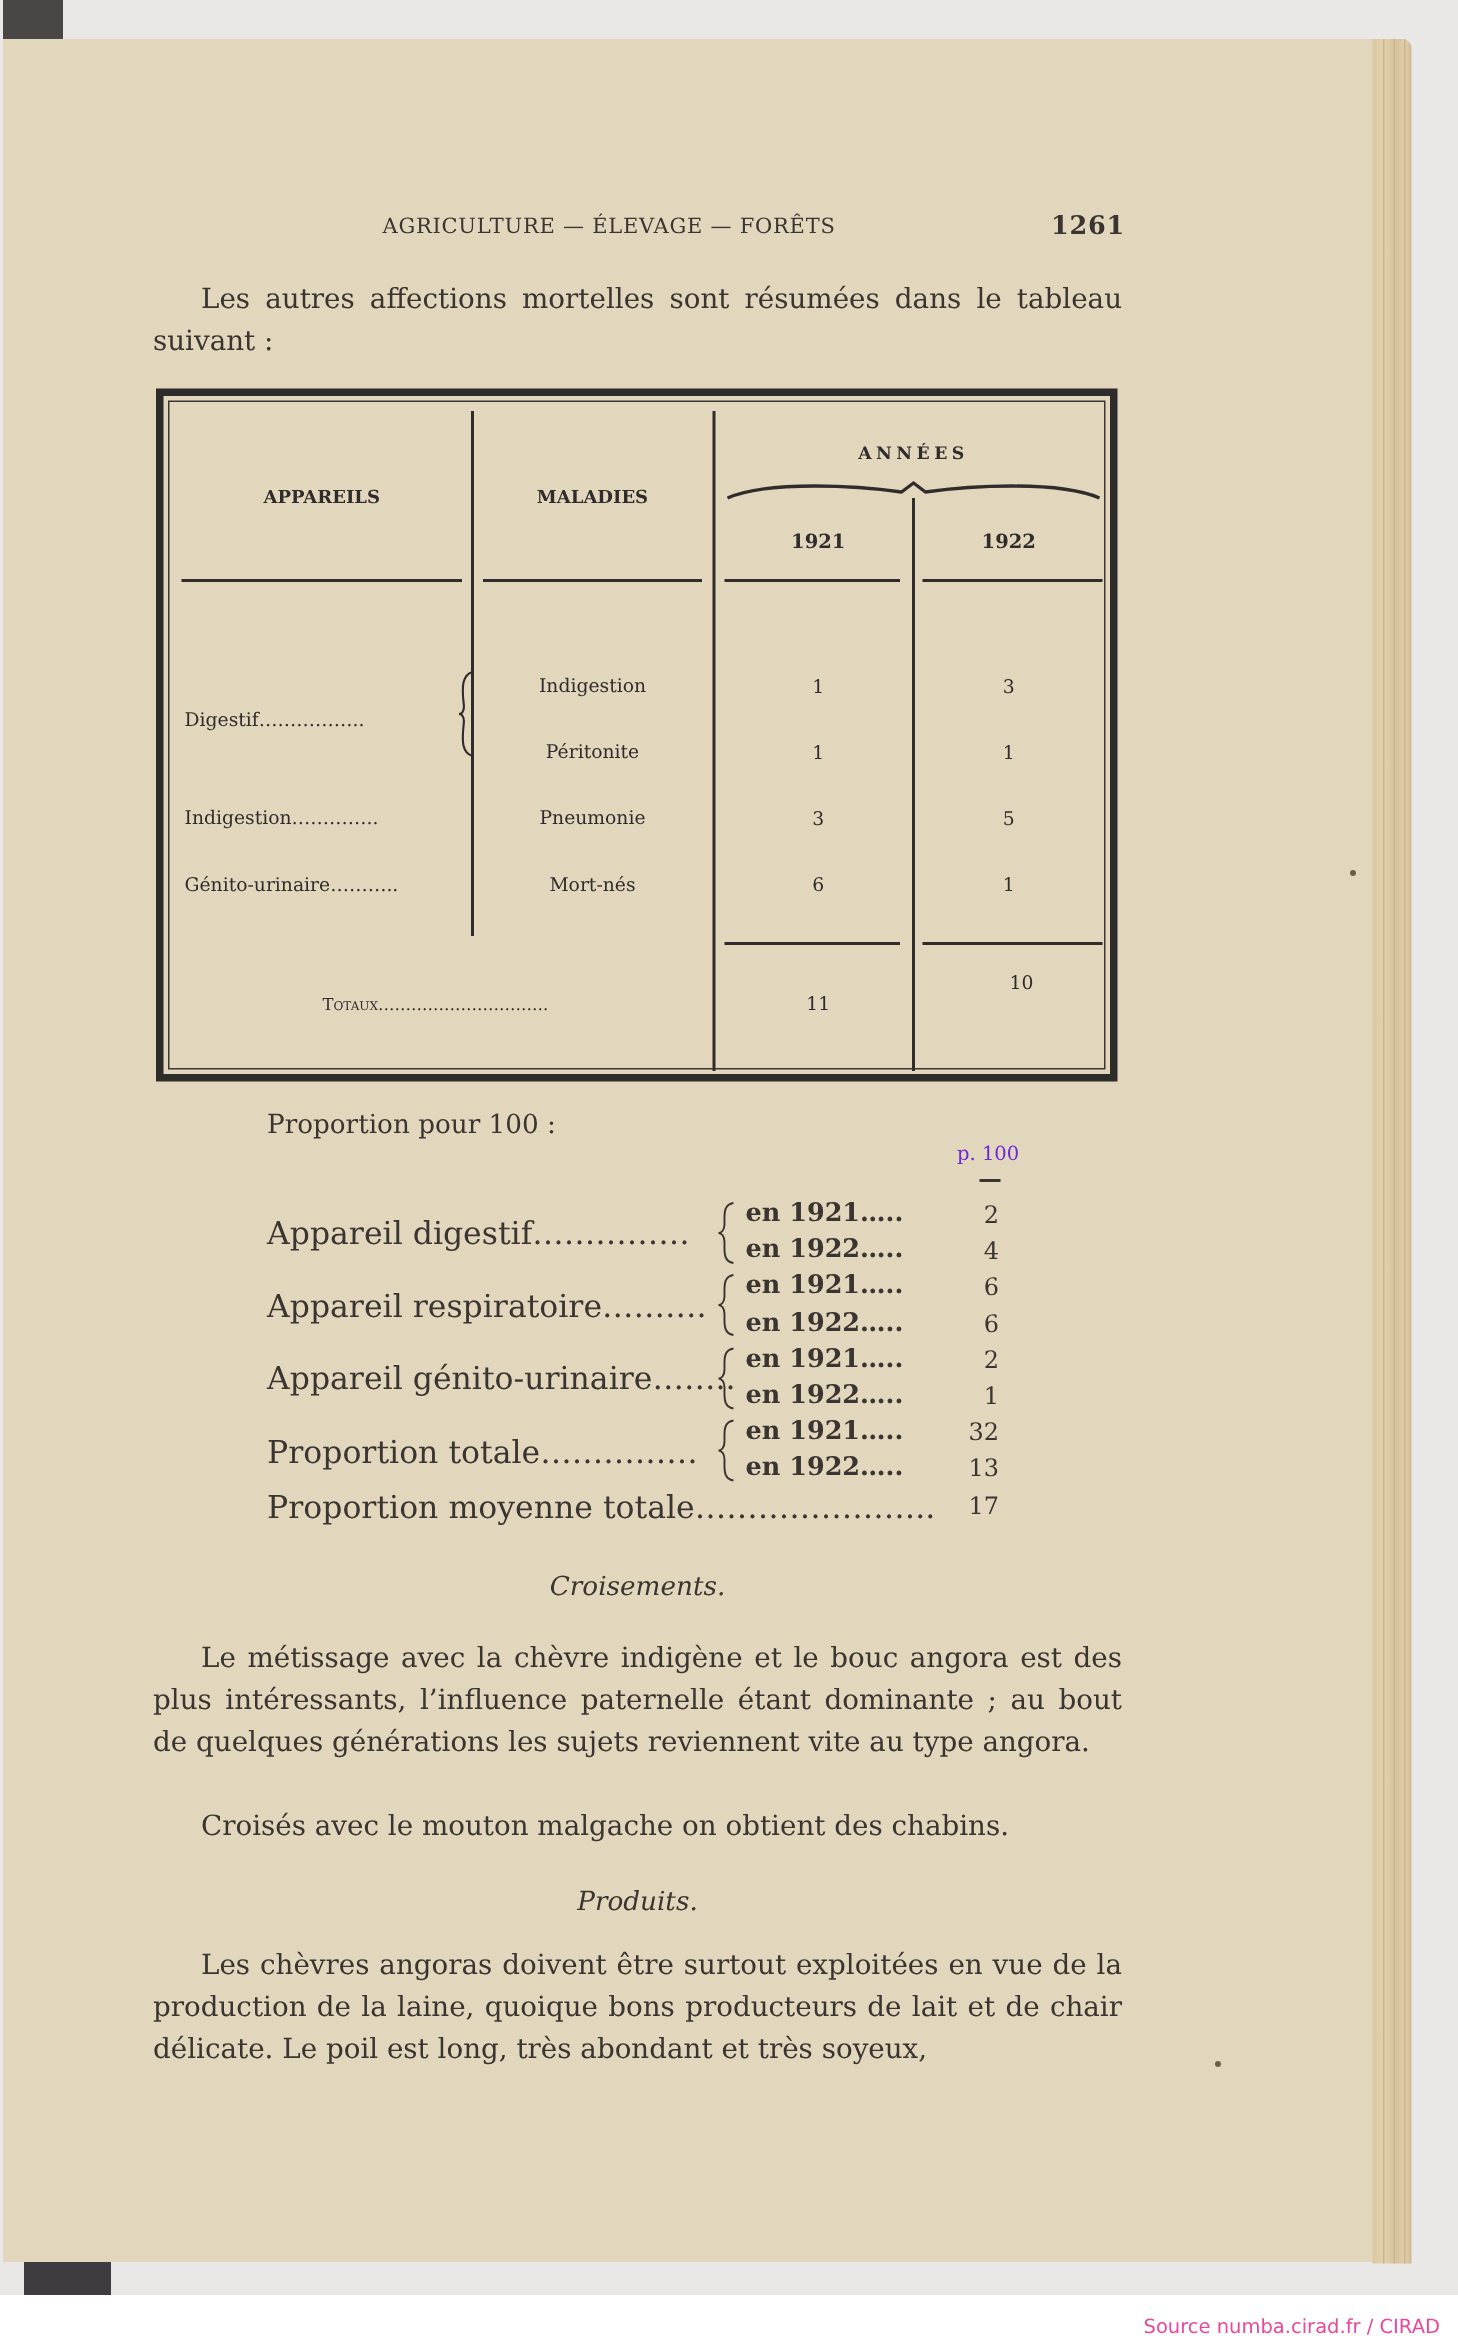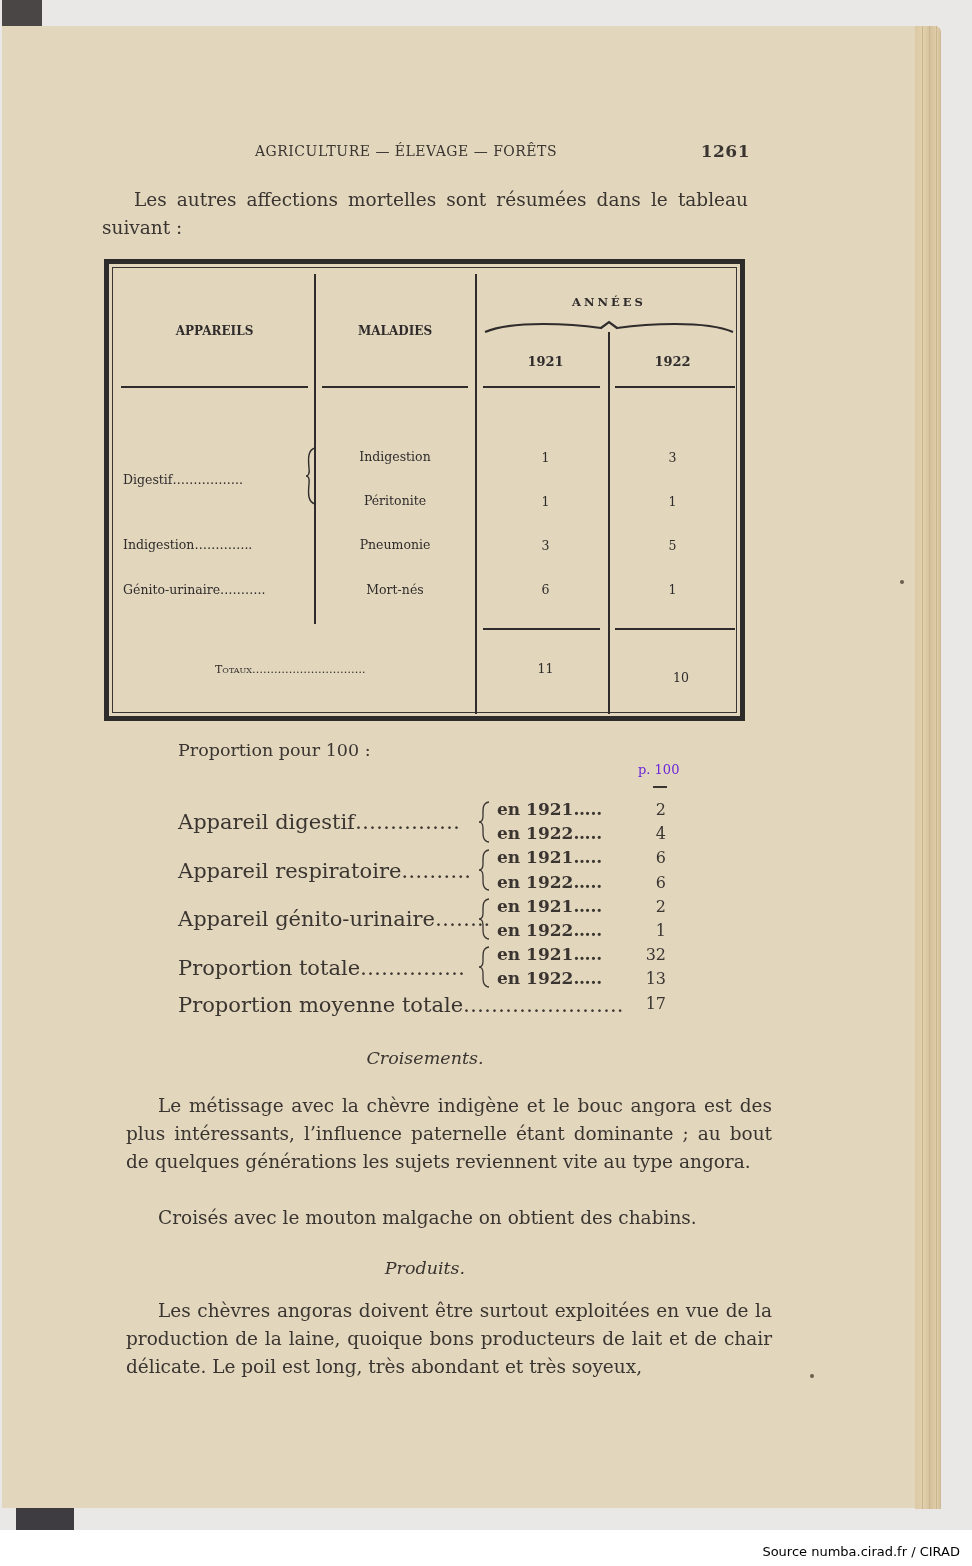"10" div.td { top: 406px -> 383px }
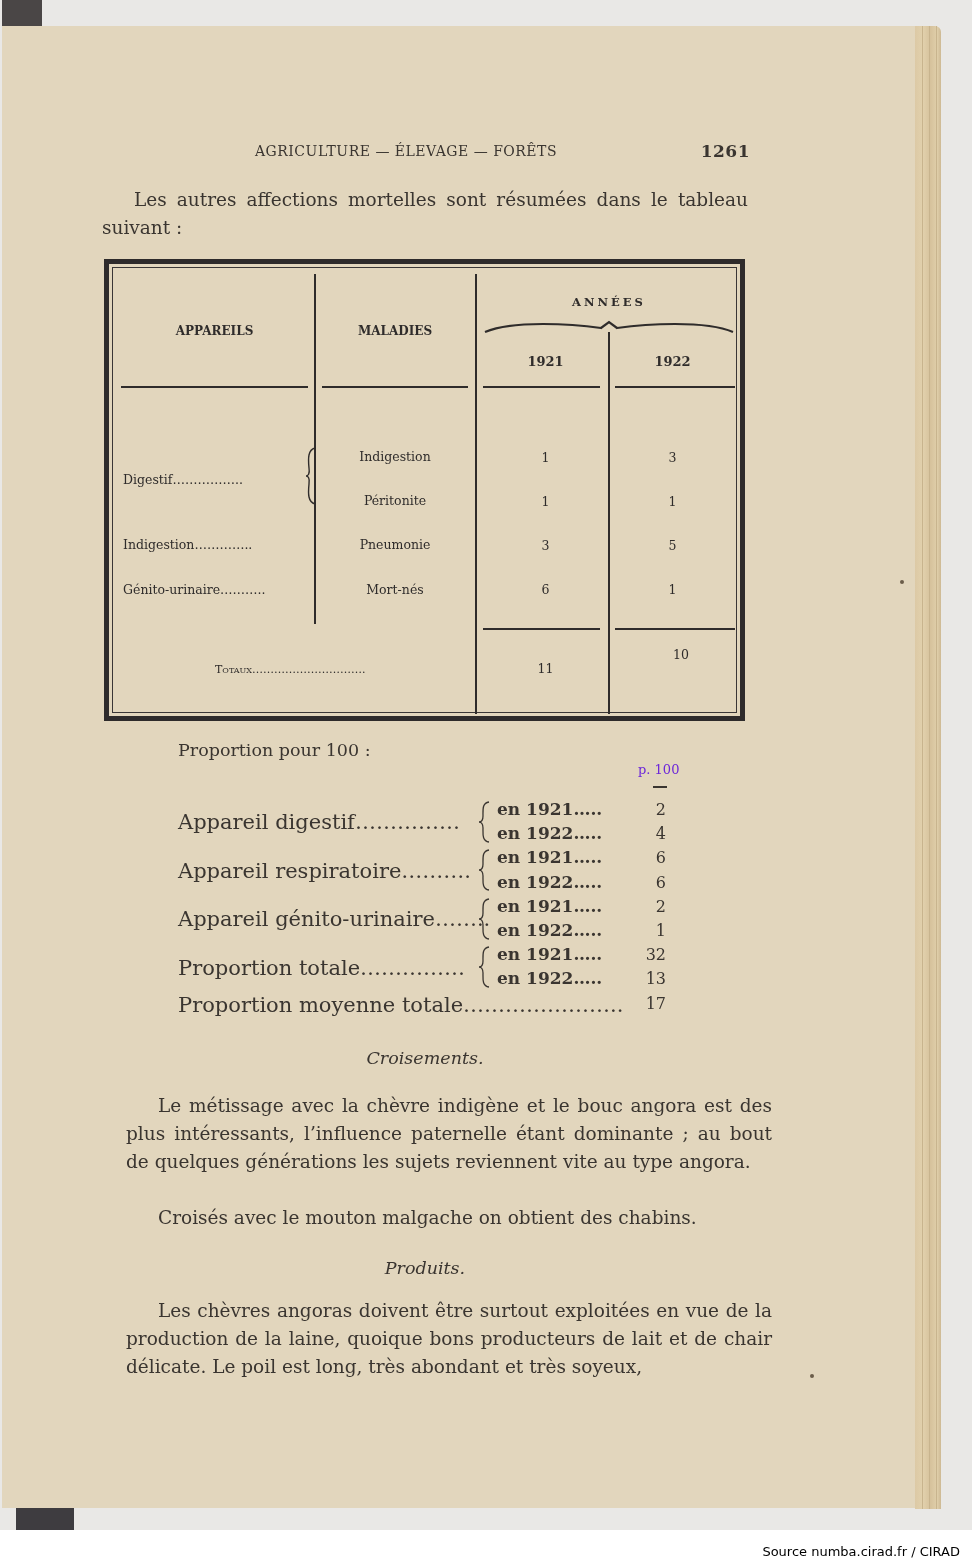"Le métissage avec la chèvre" .body-para { margin-left: 24px -> none }
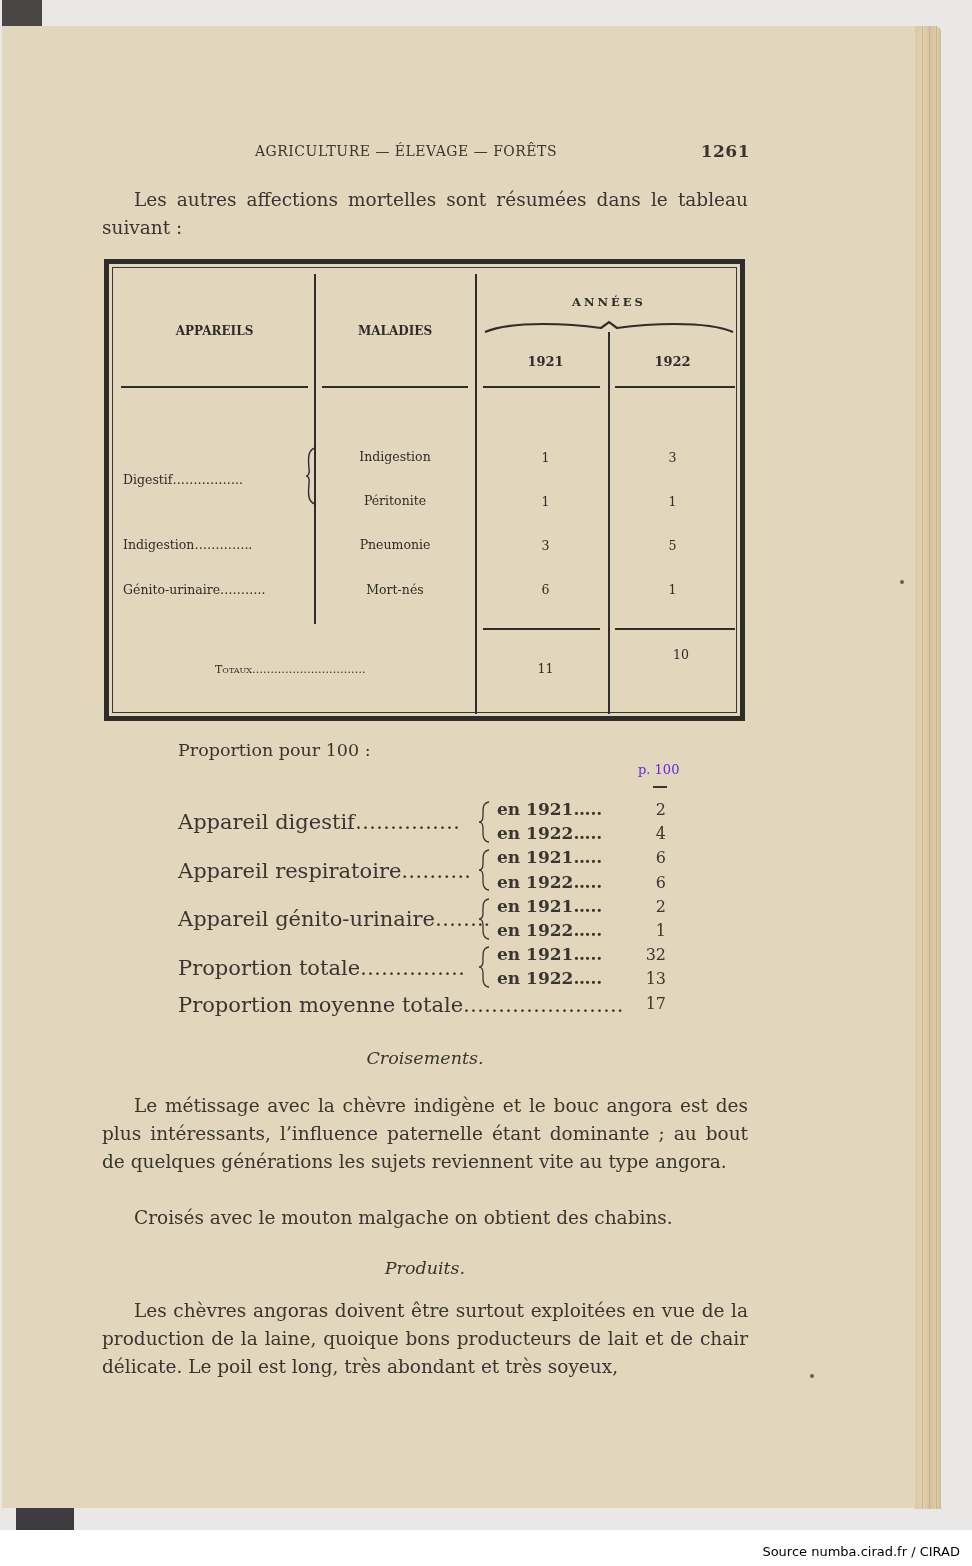"Source numba.cirad.fr / CIRAD" .source-credit { color: #000000 -> #ec4899 }
